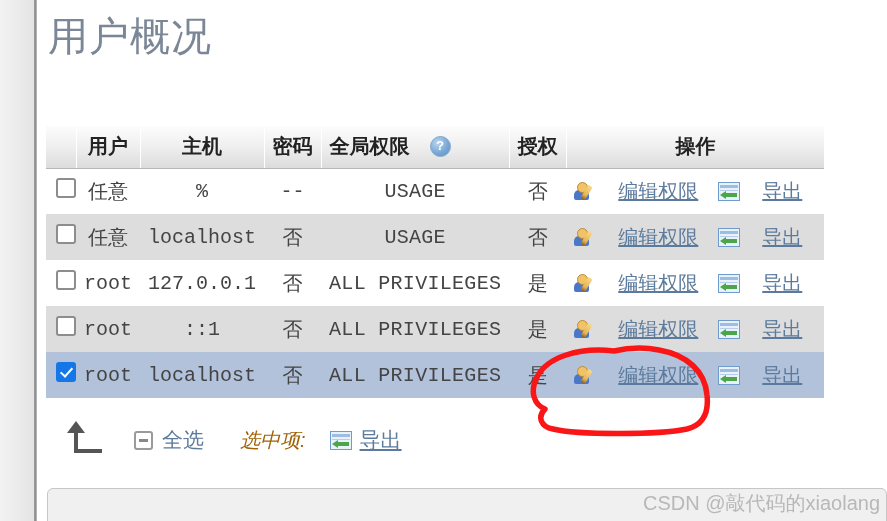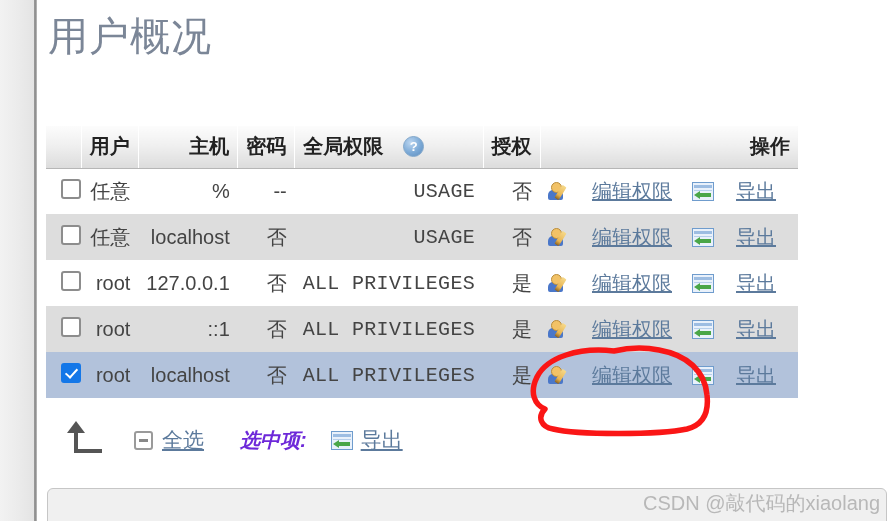"用户" #users-table th, #users-table td { font-family: none -> Liberation Mono, monospace; text-align: right -> center }
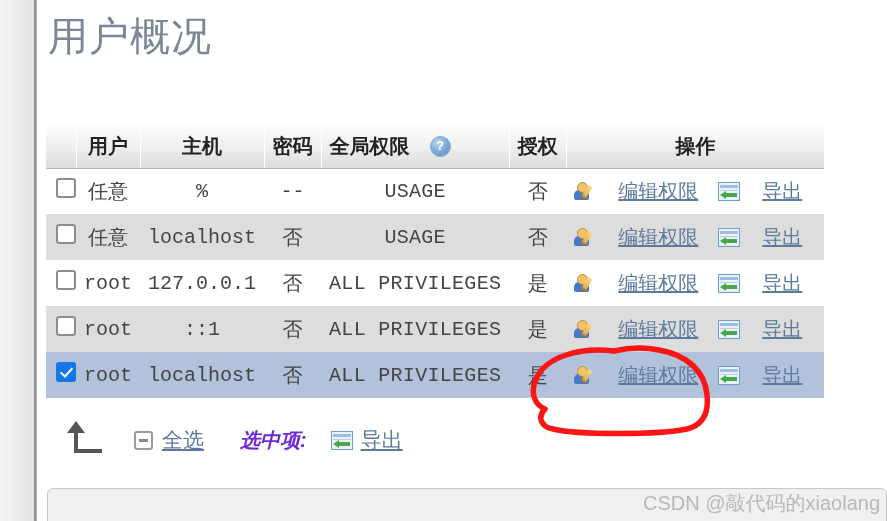"全选" #select-all-label { text-decoration: underline -> none }
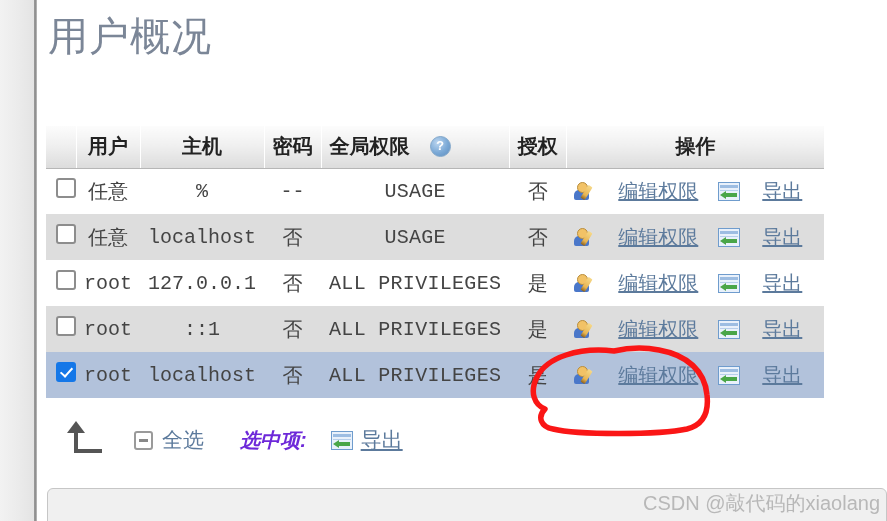"选中项:" #with-selected-label { color: #6d28d9 -> #a16207; font-weight: 700 -> 400 }
